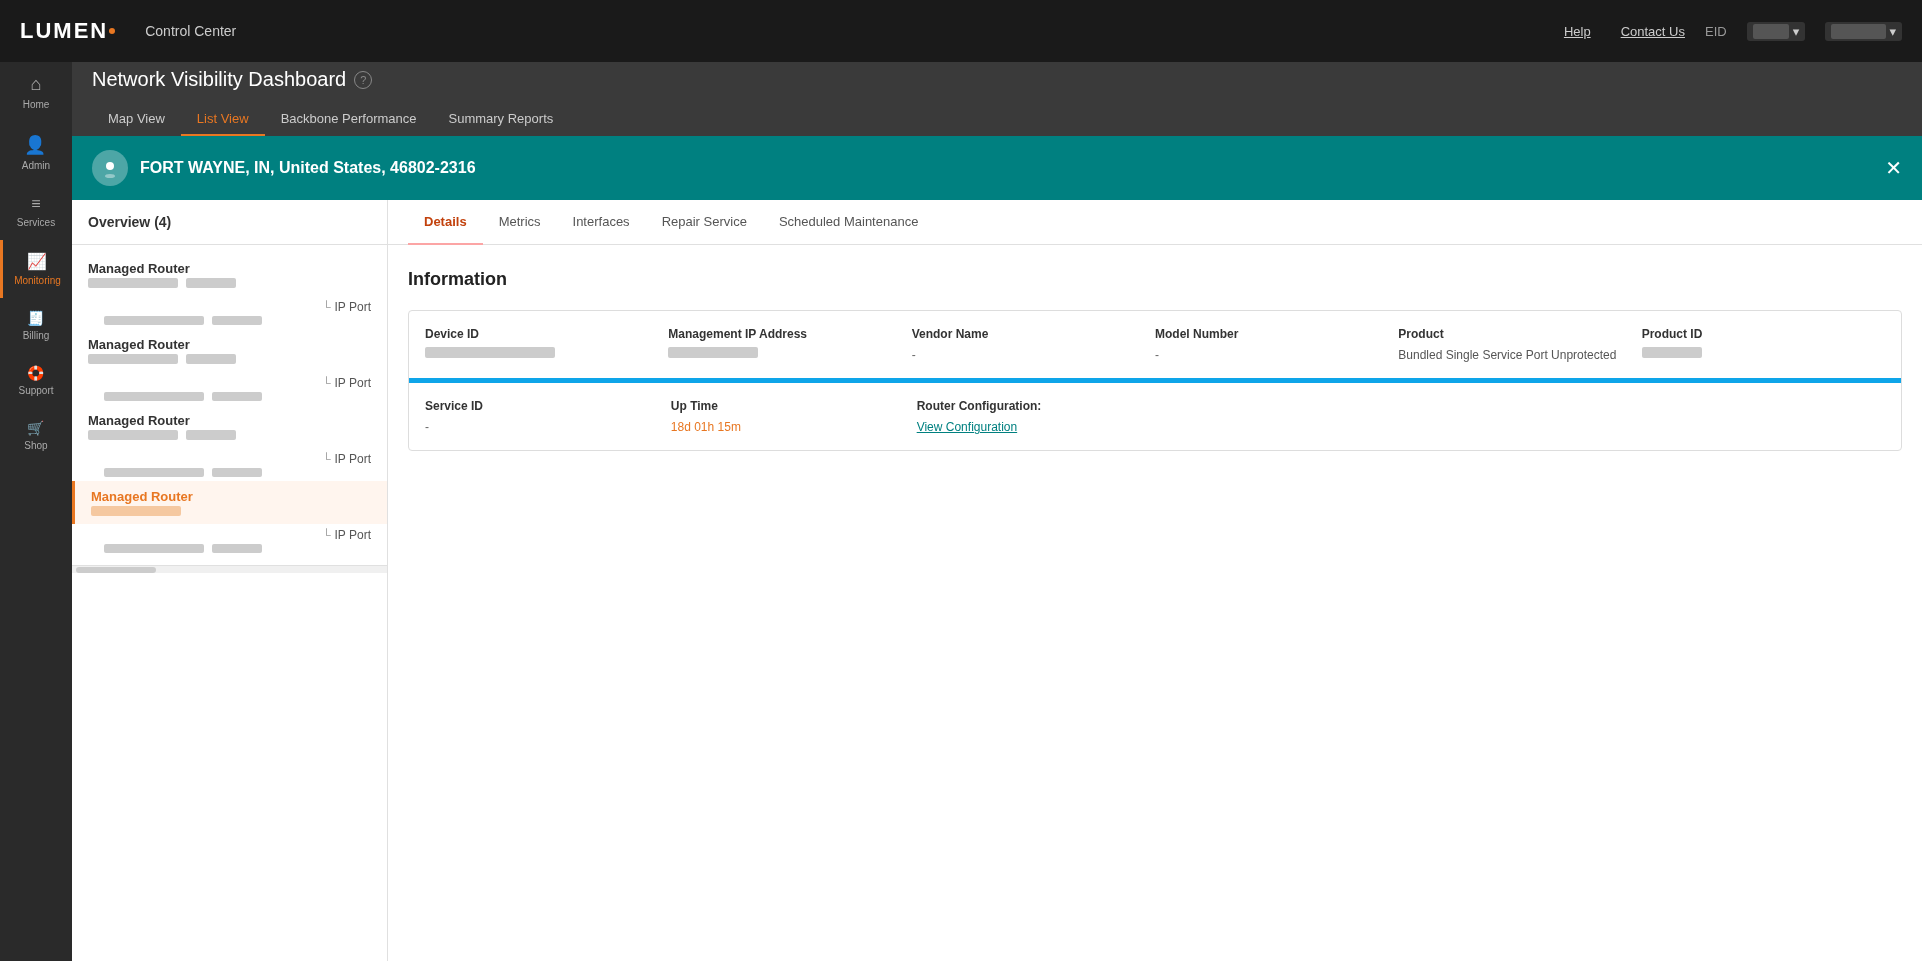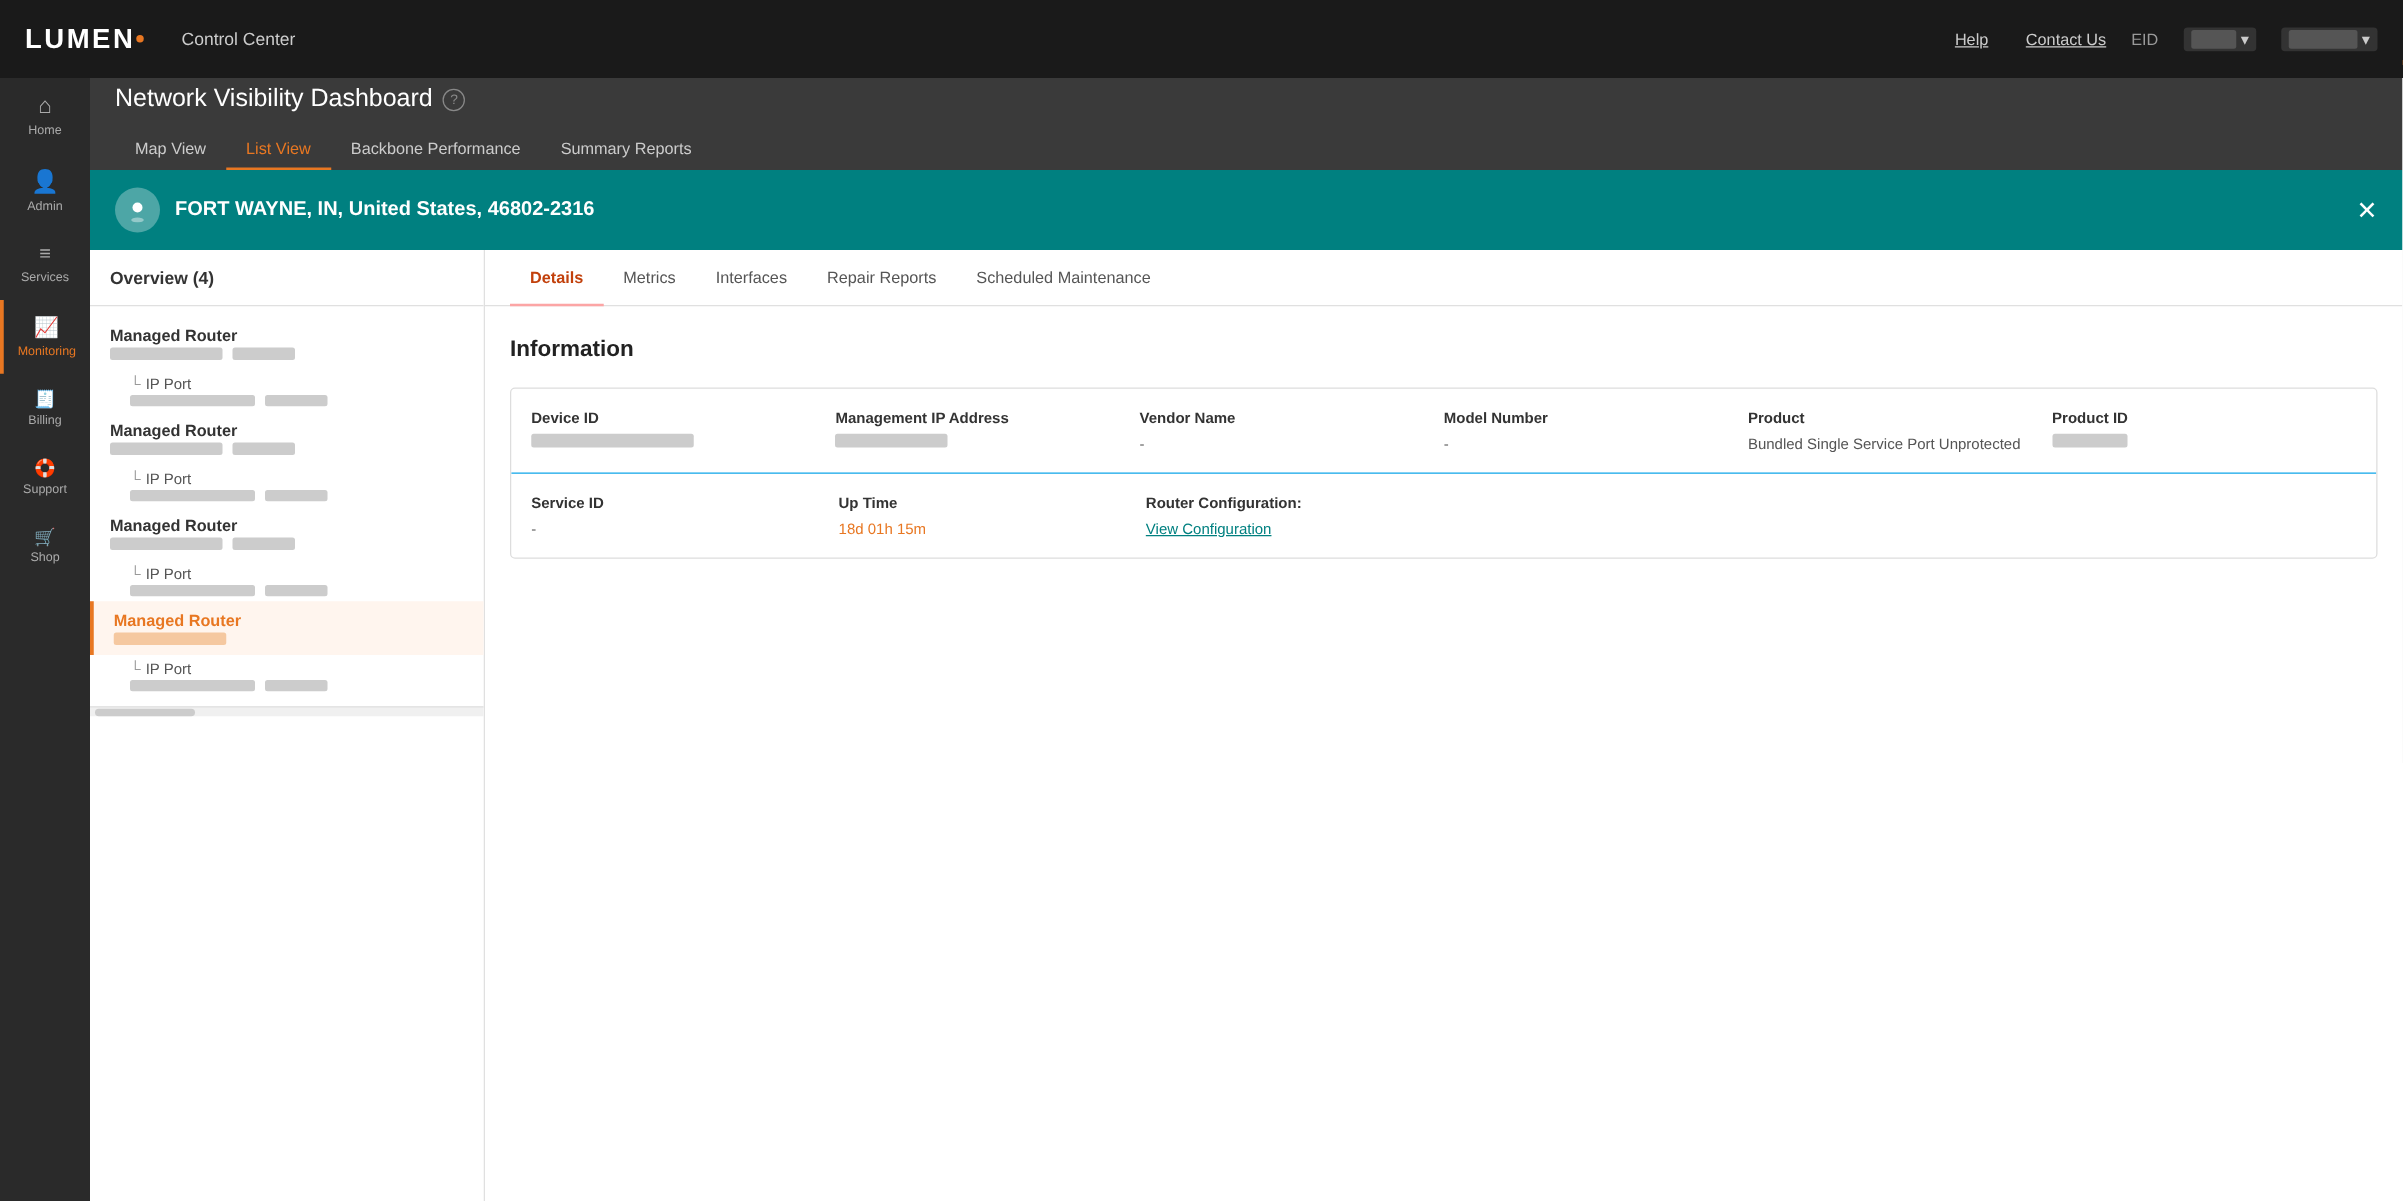"Repair Reports" div.detail-tab { text: Reports -> Service }
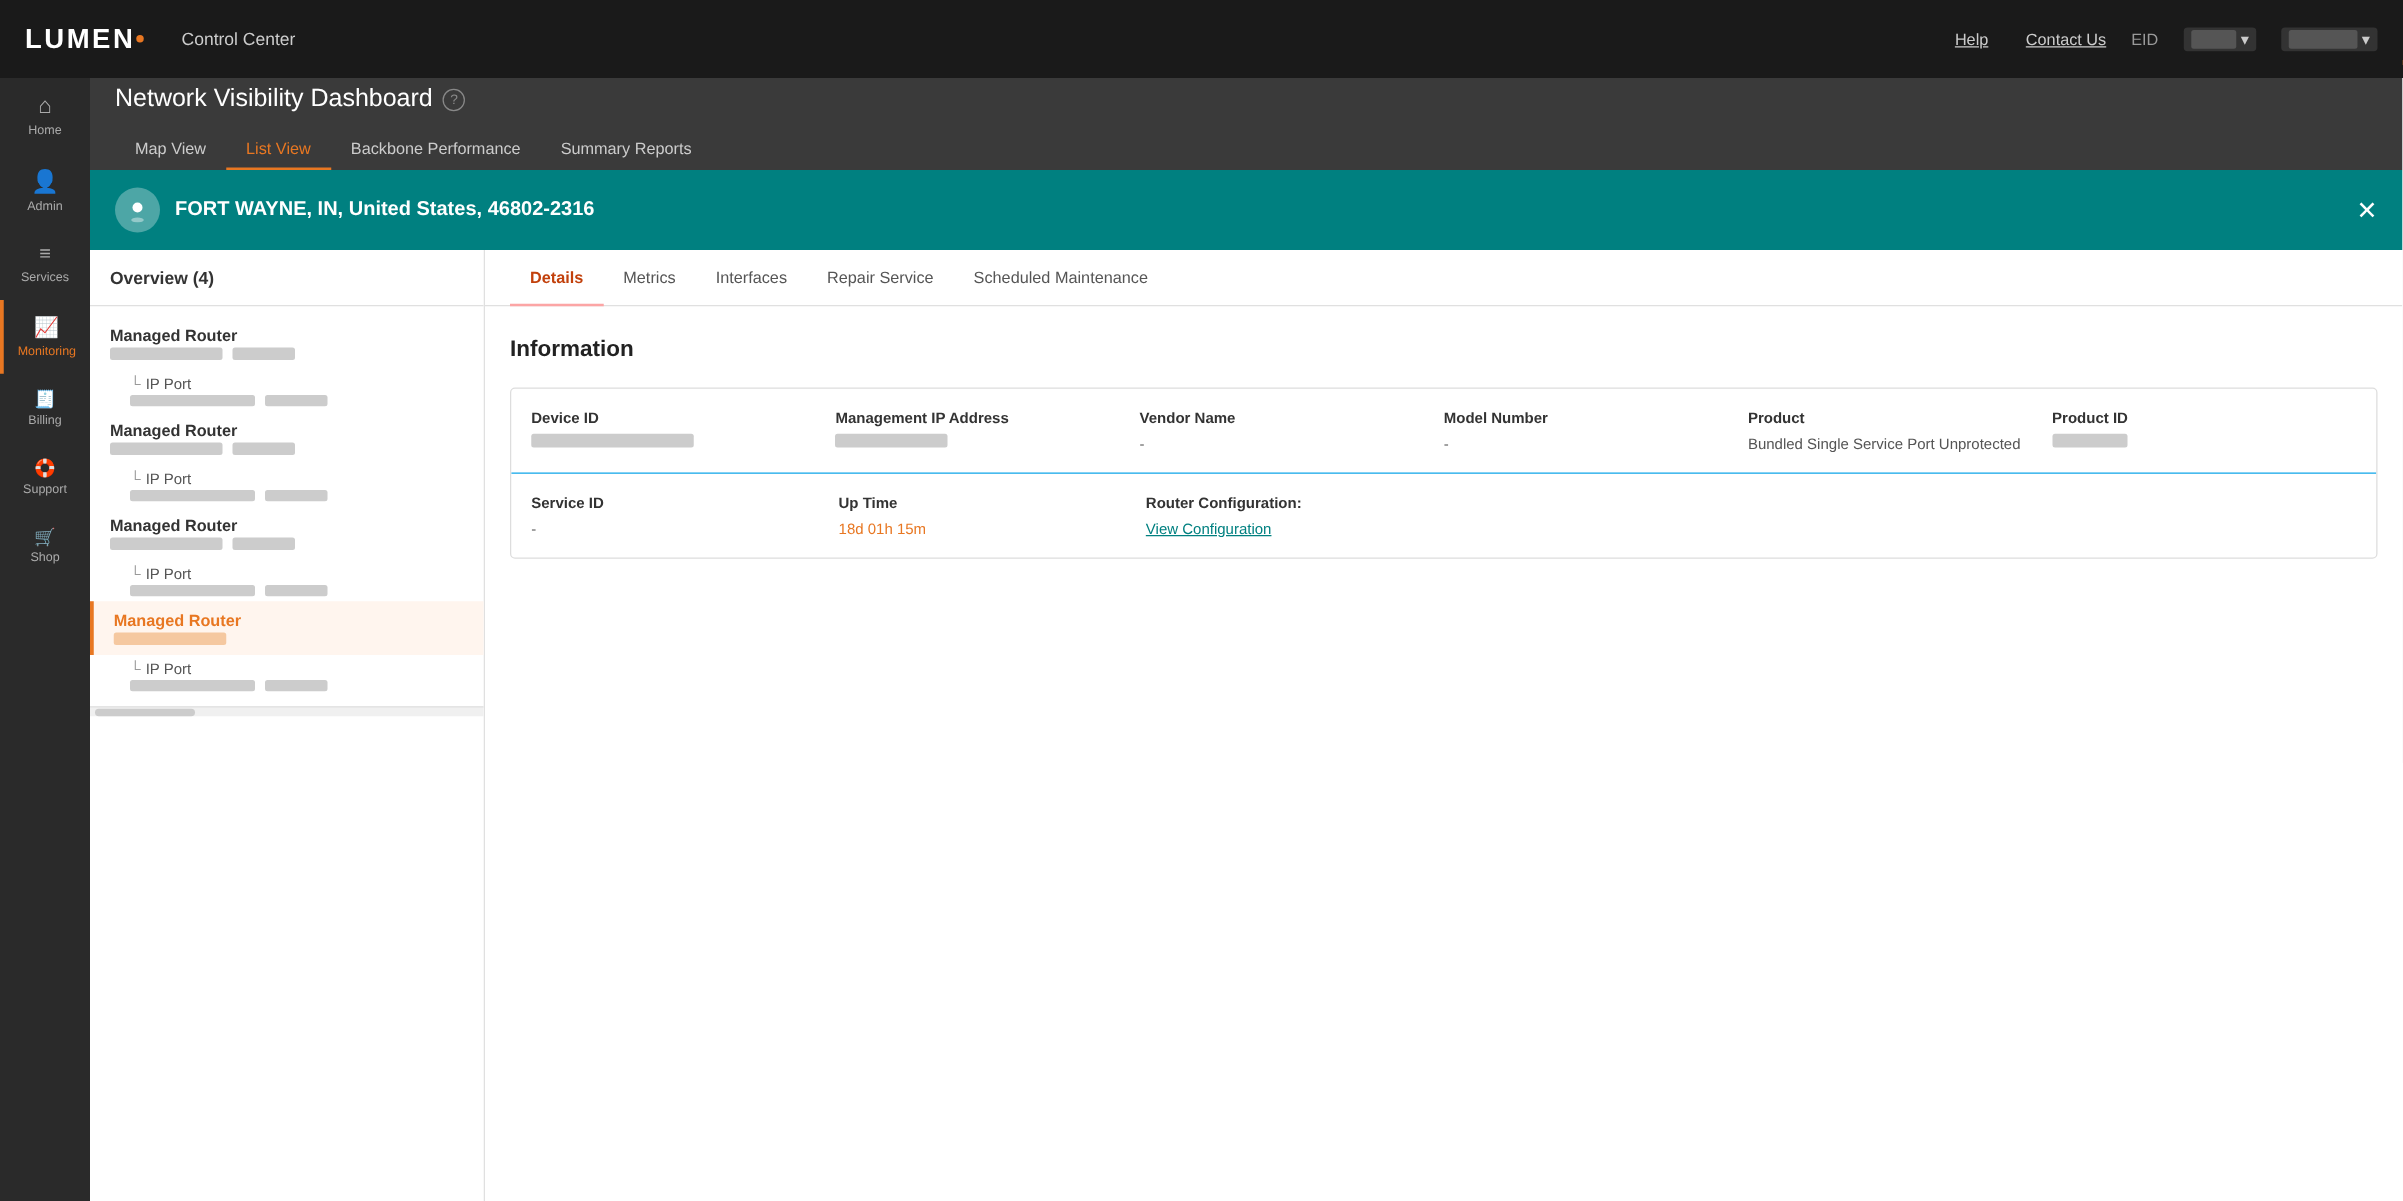"└ IP Port" .ip-port-label { text-align: none -> right }
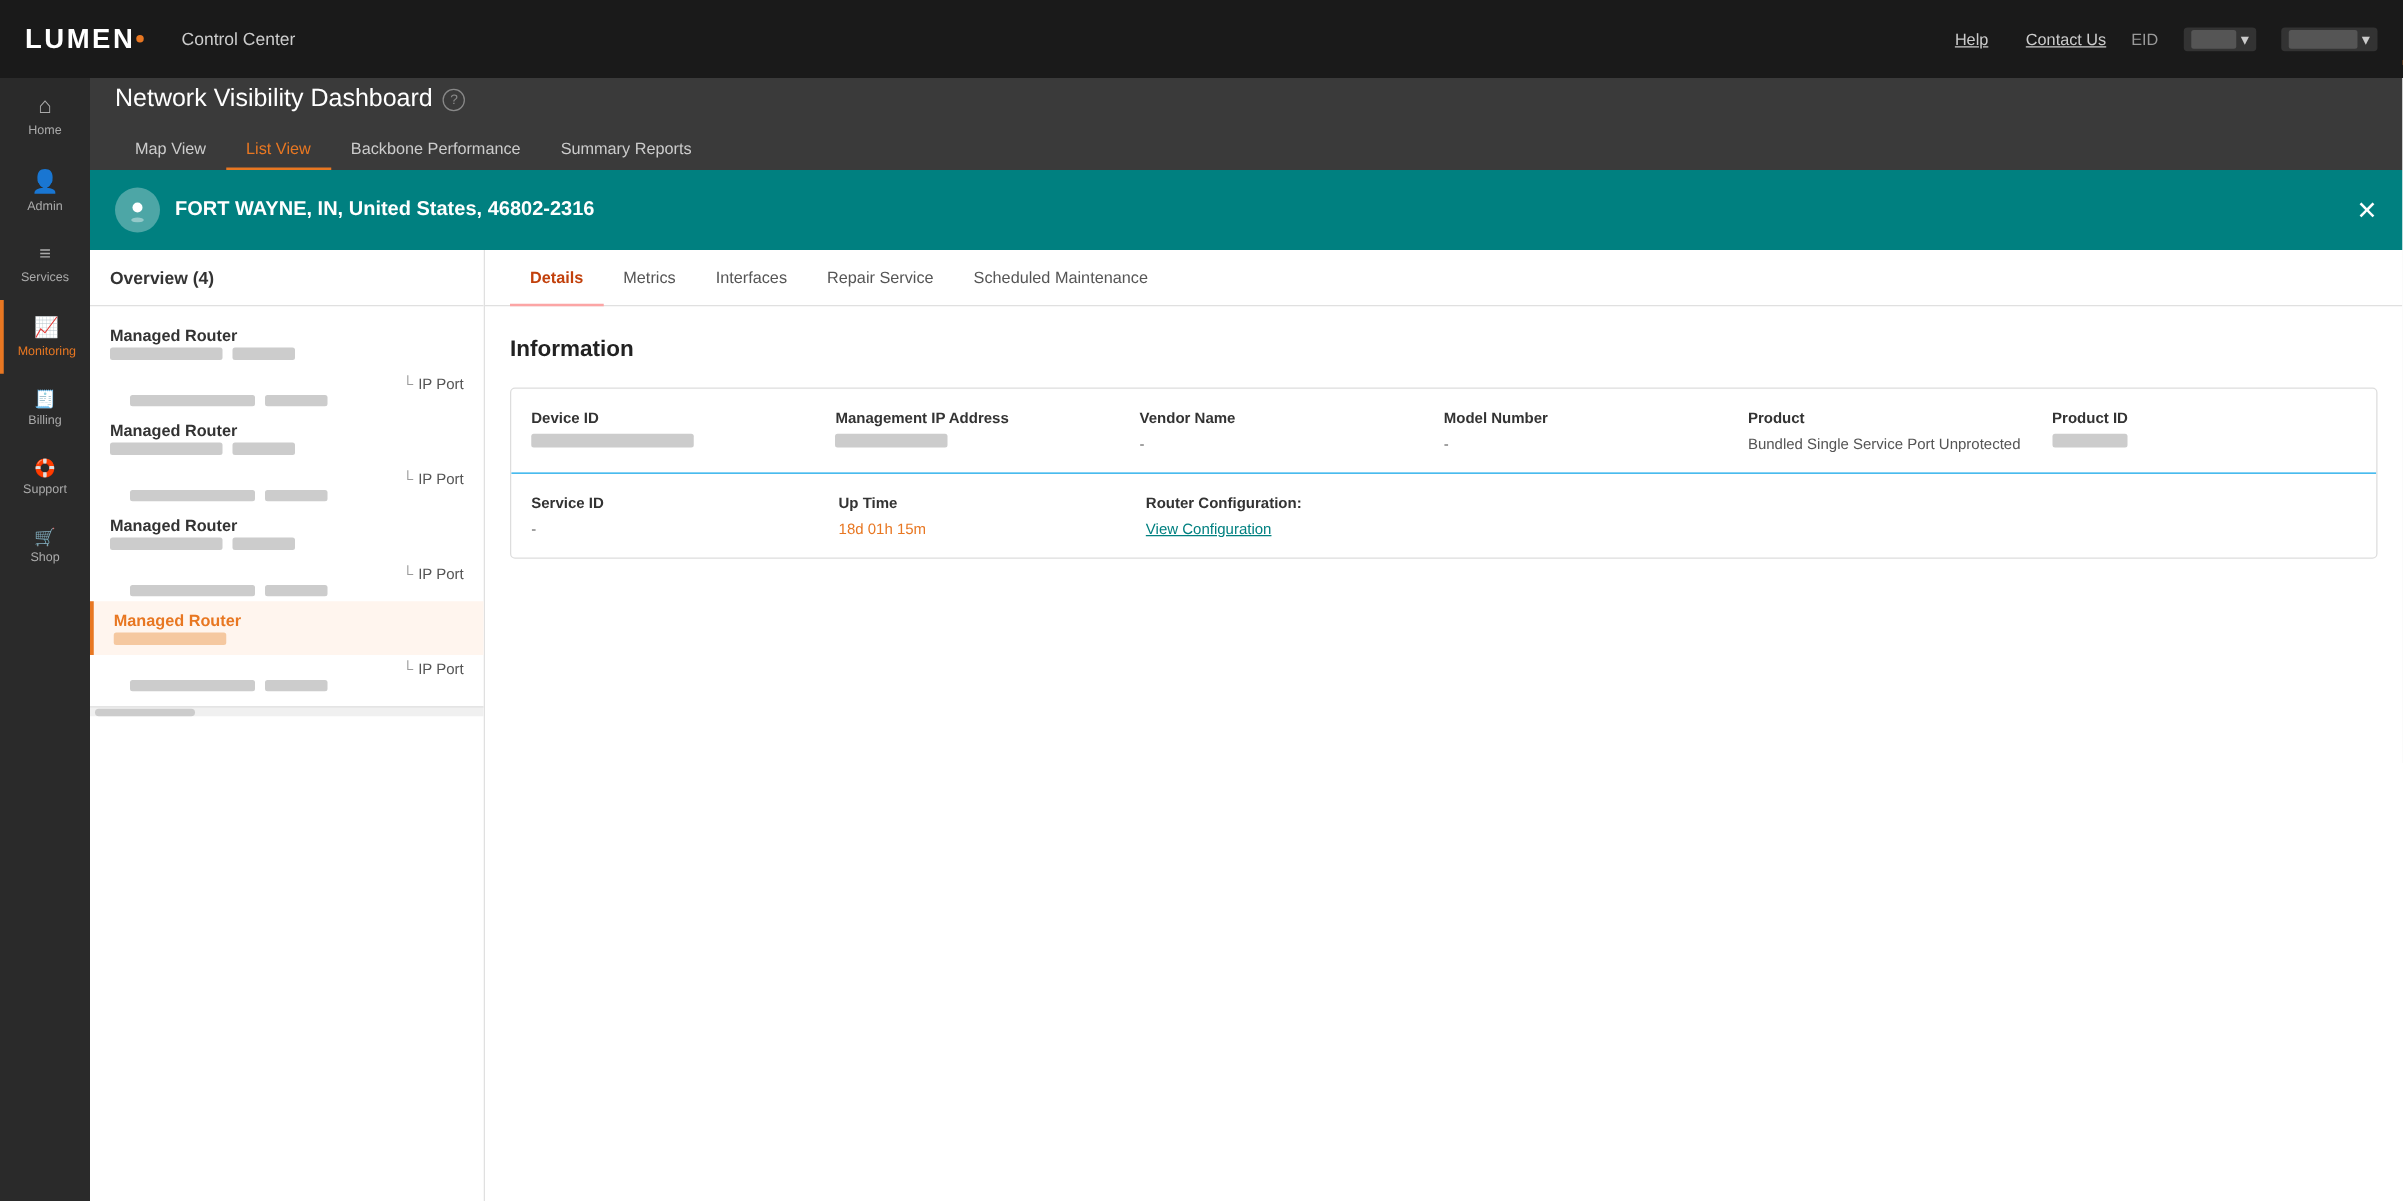"Device ID" .info-row { border-bottom: 1px solid #0ea5e9 -> 5px solid #0ea5e9 }
